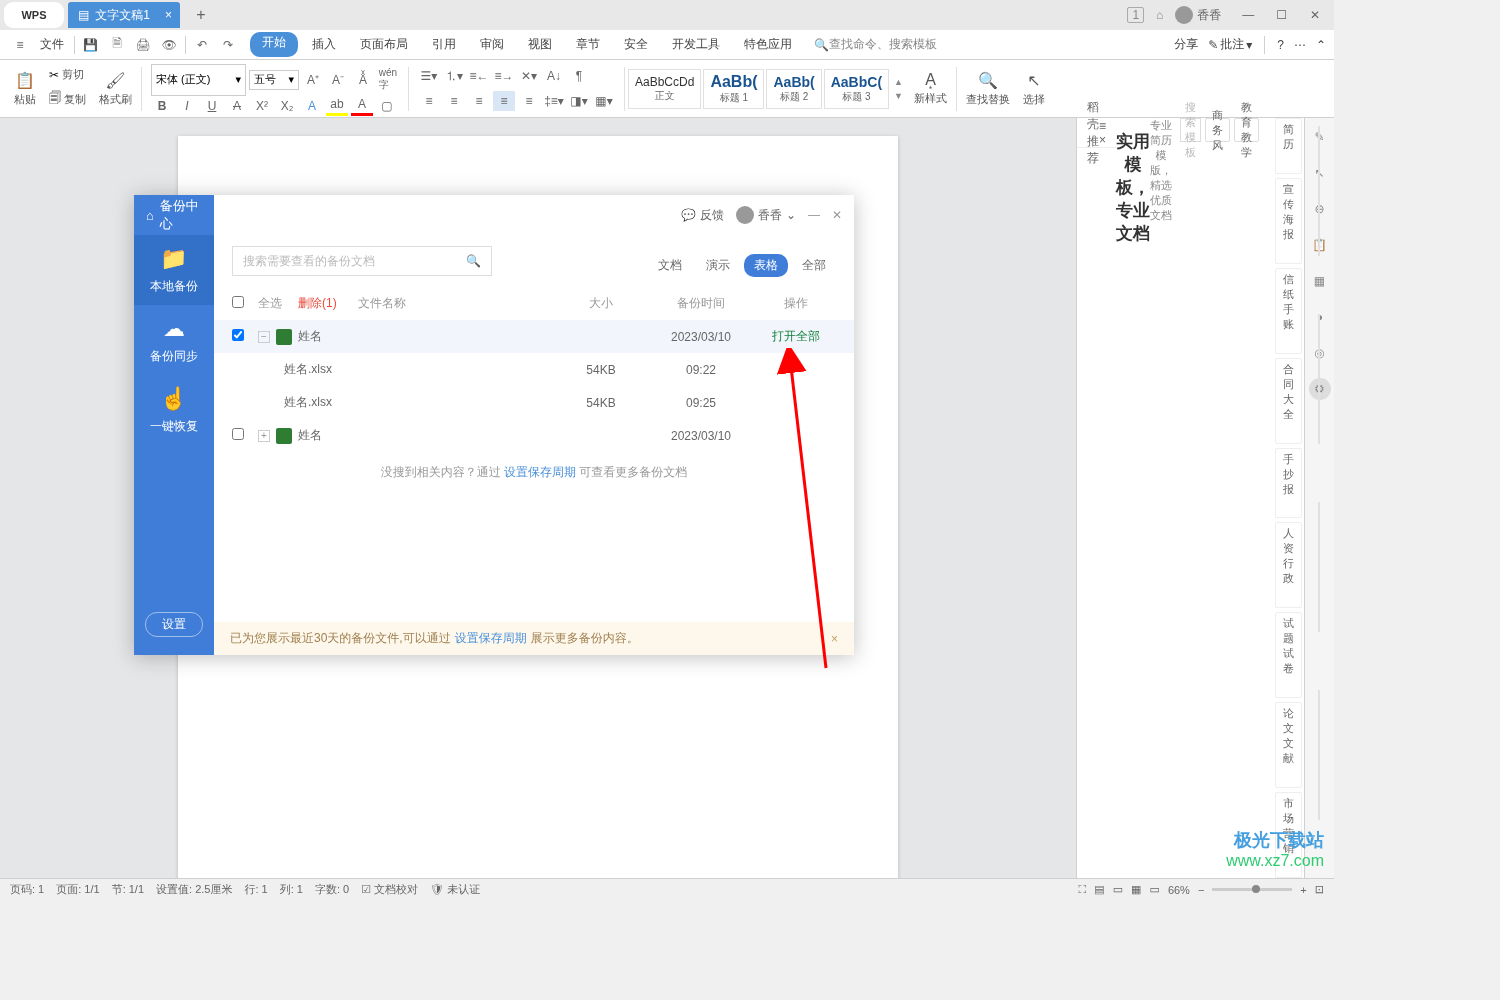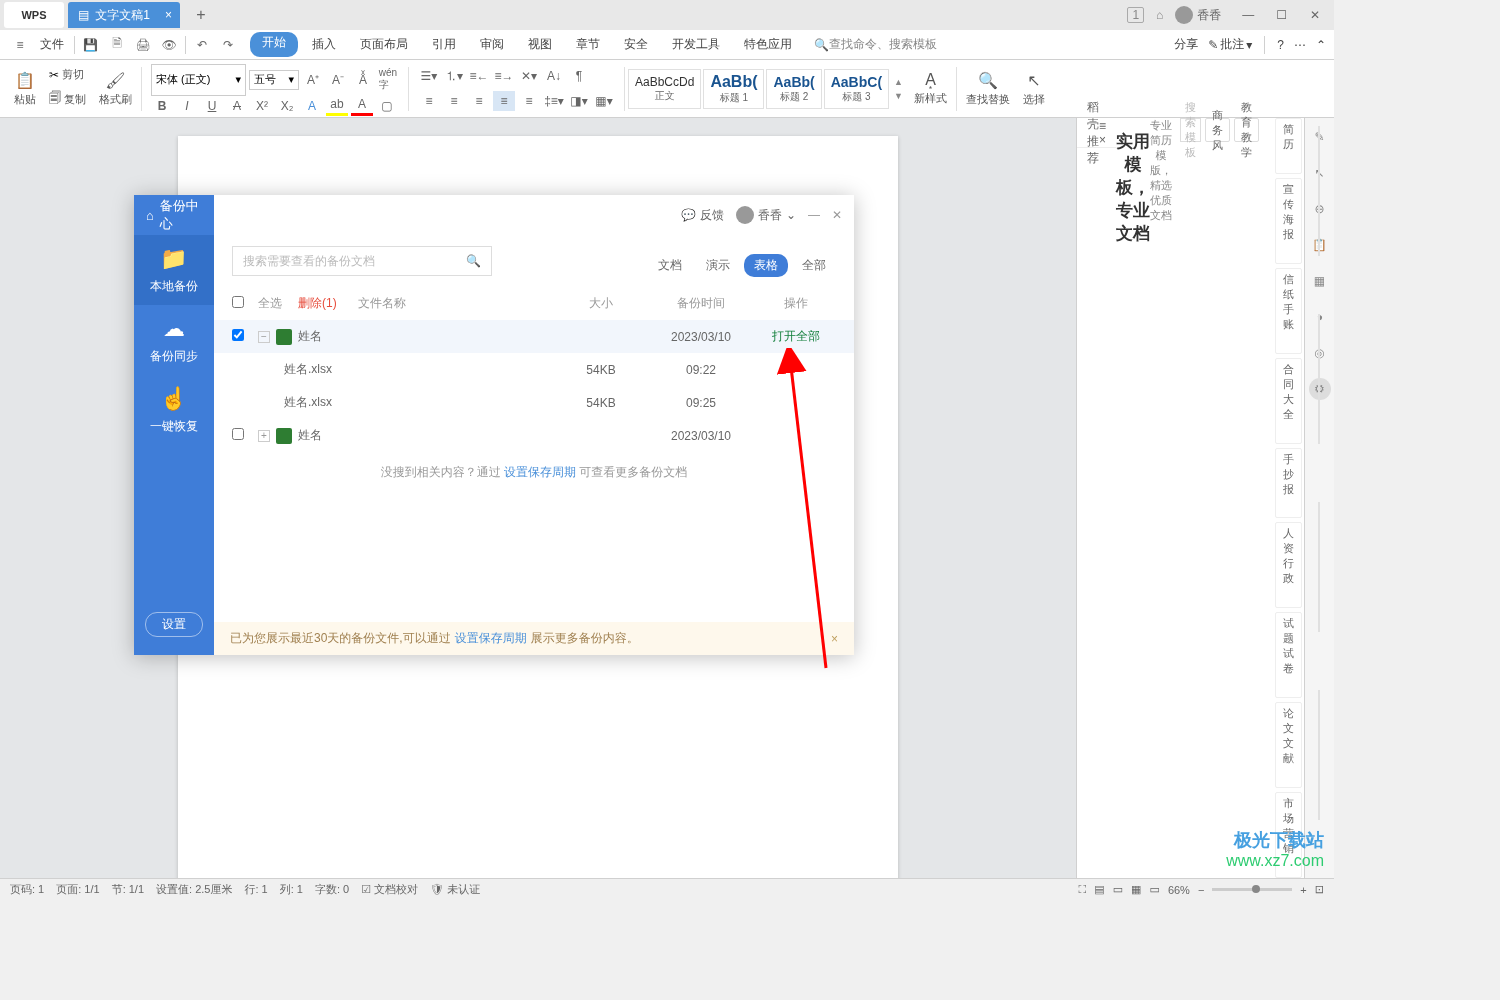"WPS" .wps-logo { border-radius: 3px -> 9px }
